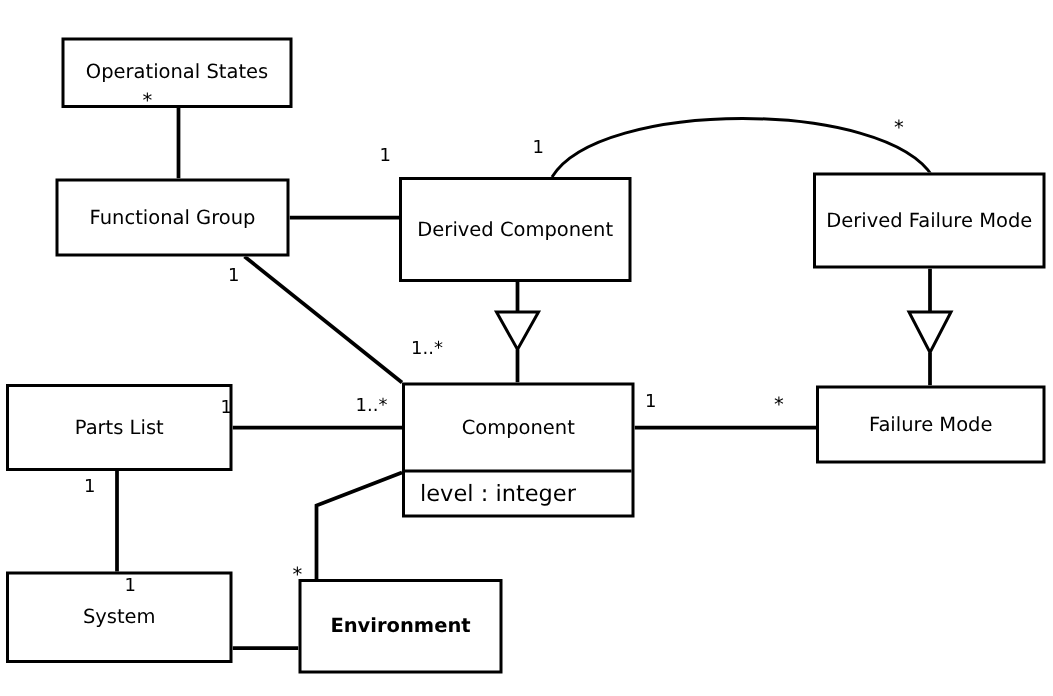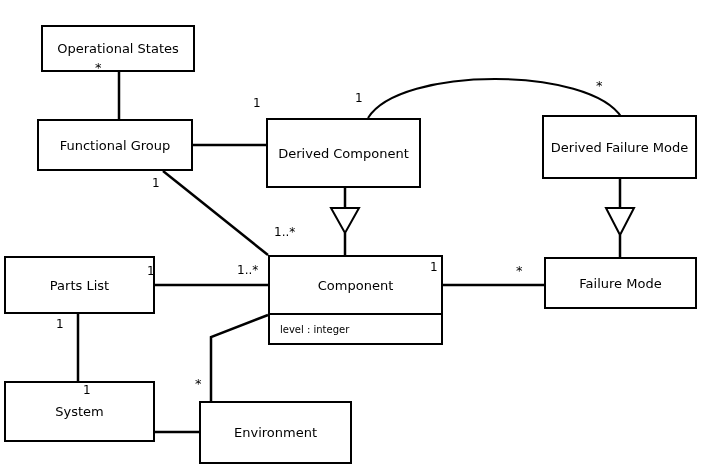"Component" div.uml-class { width: 175px -> 155px }
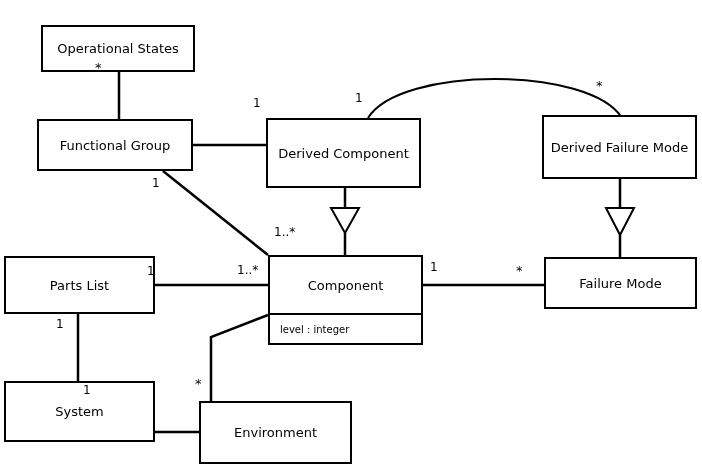"level : integer" .uml-attr-compartment { font-size: 10px -> 15px }
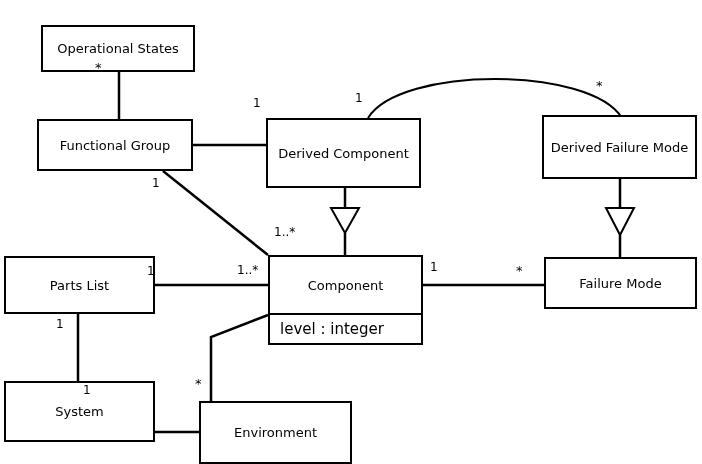"Environment" div.uml-class { font-weight: none -> bold; top: 401px -> 386px; width: 153px -> 136px }
